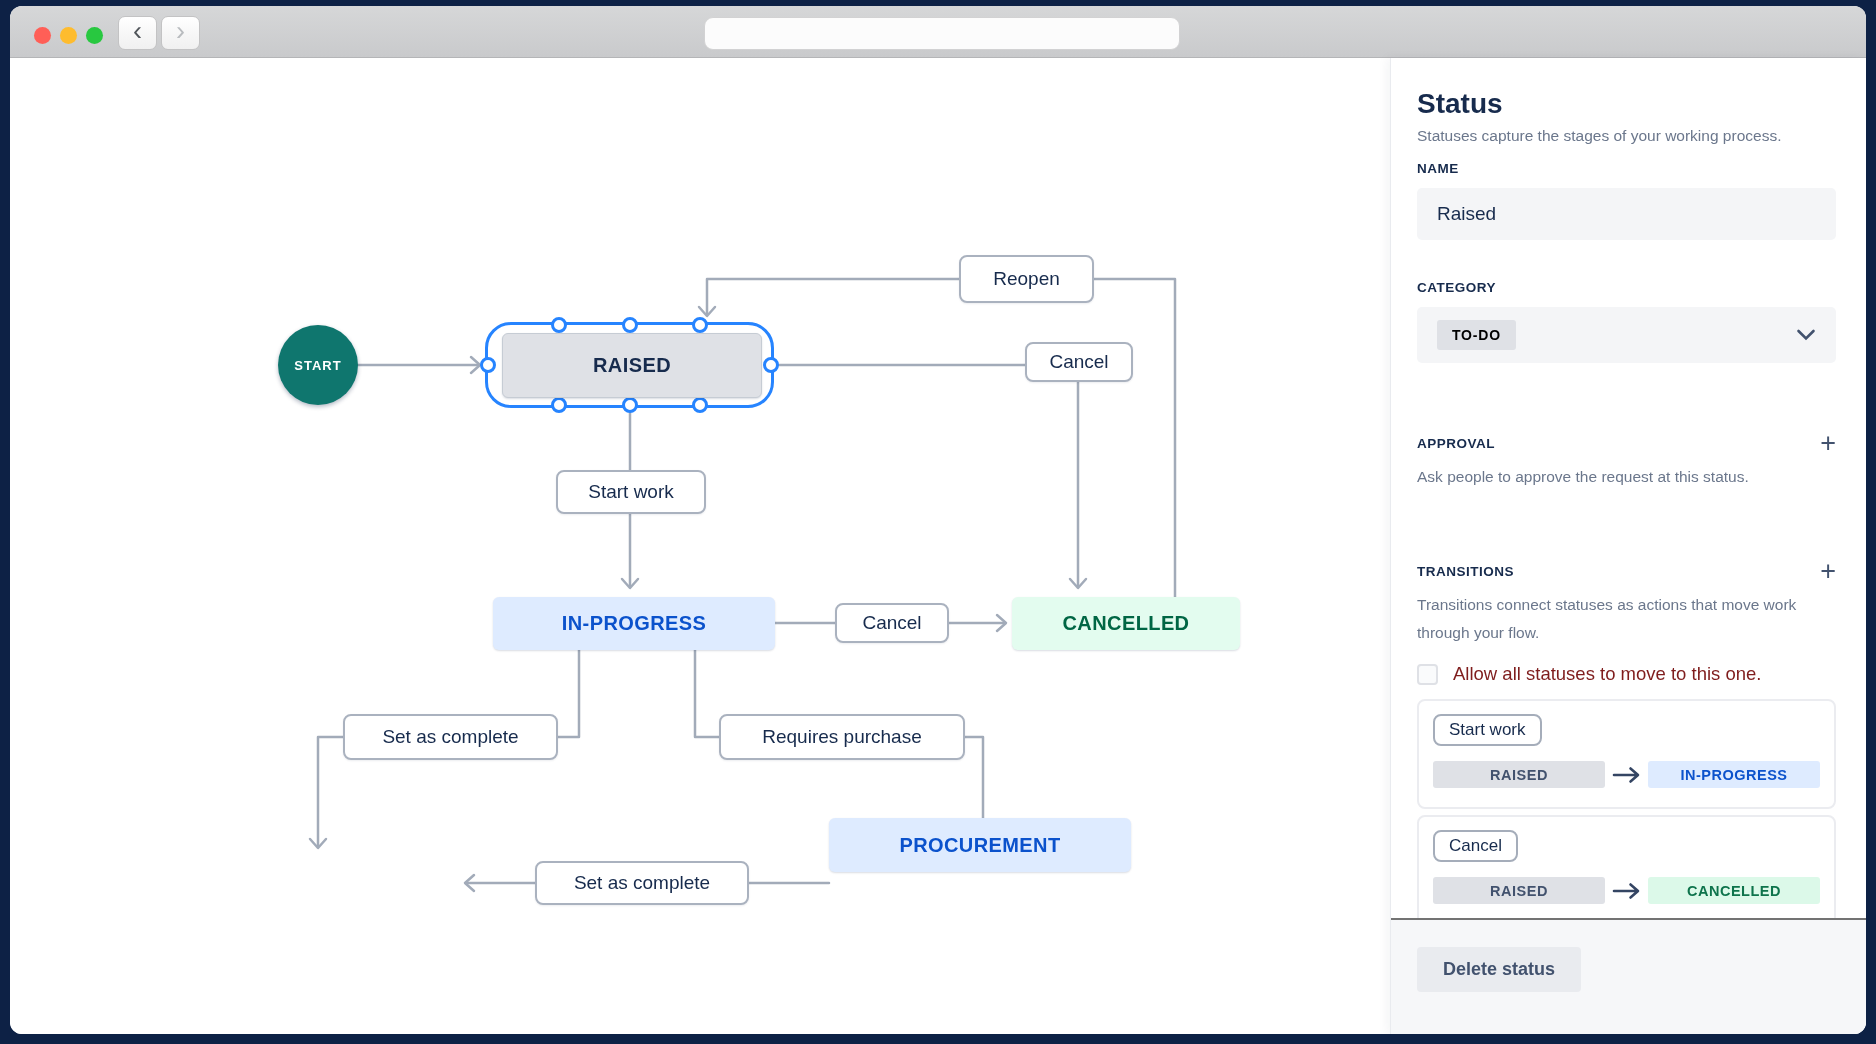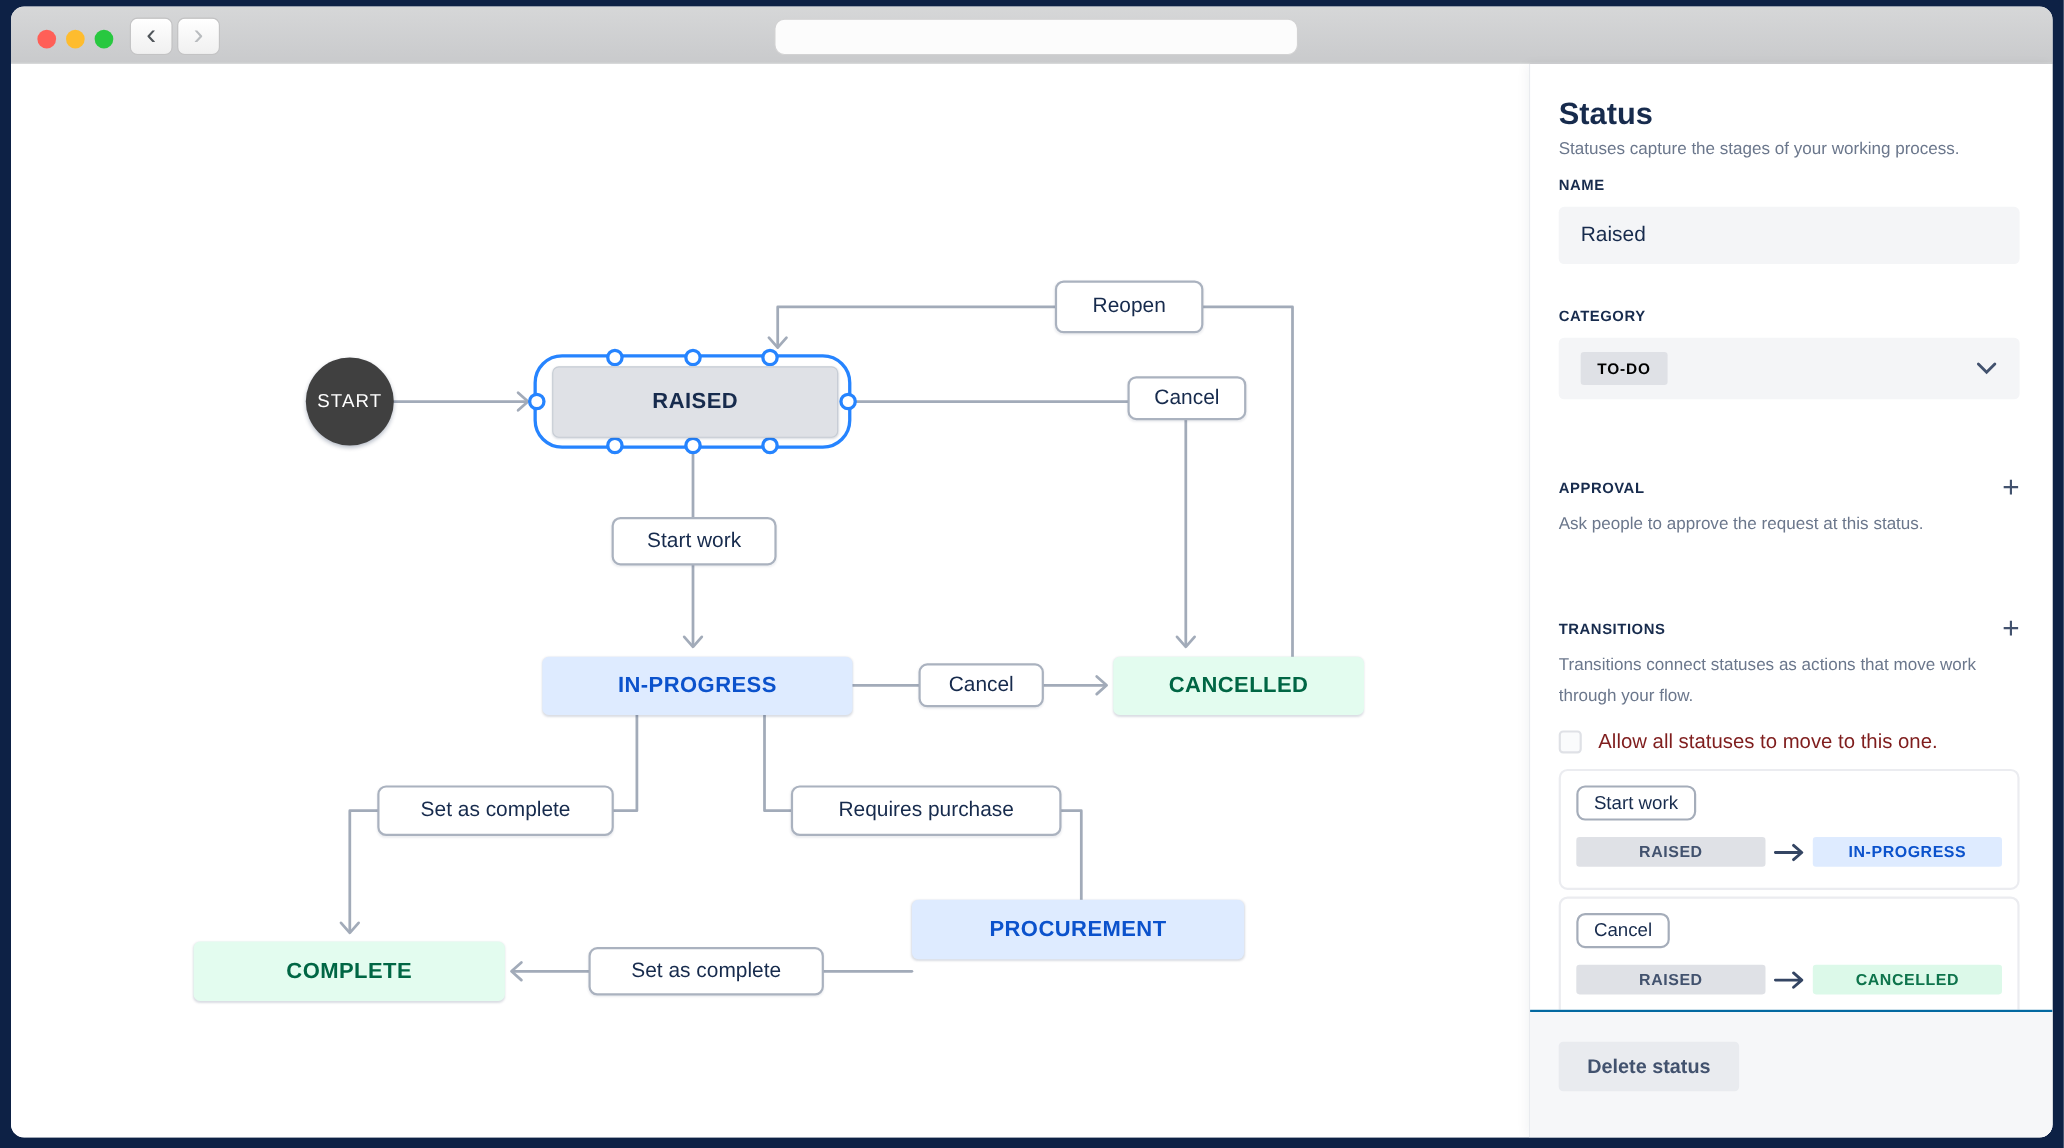"START" .start-circle { background: #404040 -> #0f766e; font-size: 17px -> 13px; font-weight: normal -> bold }
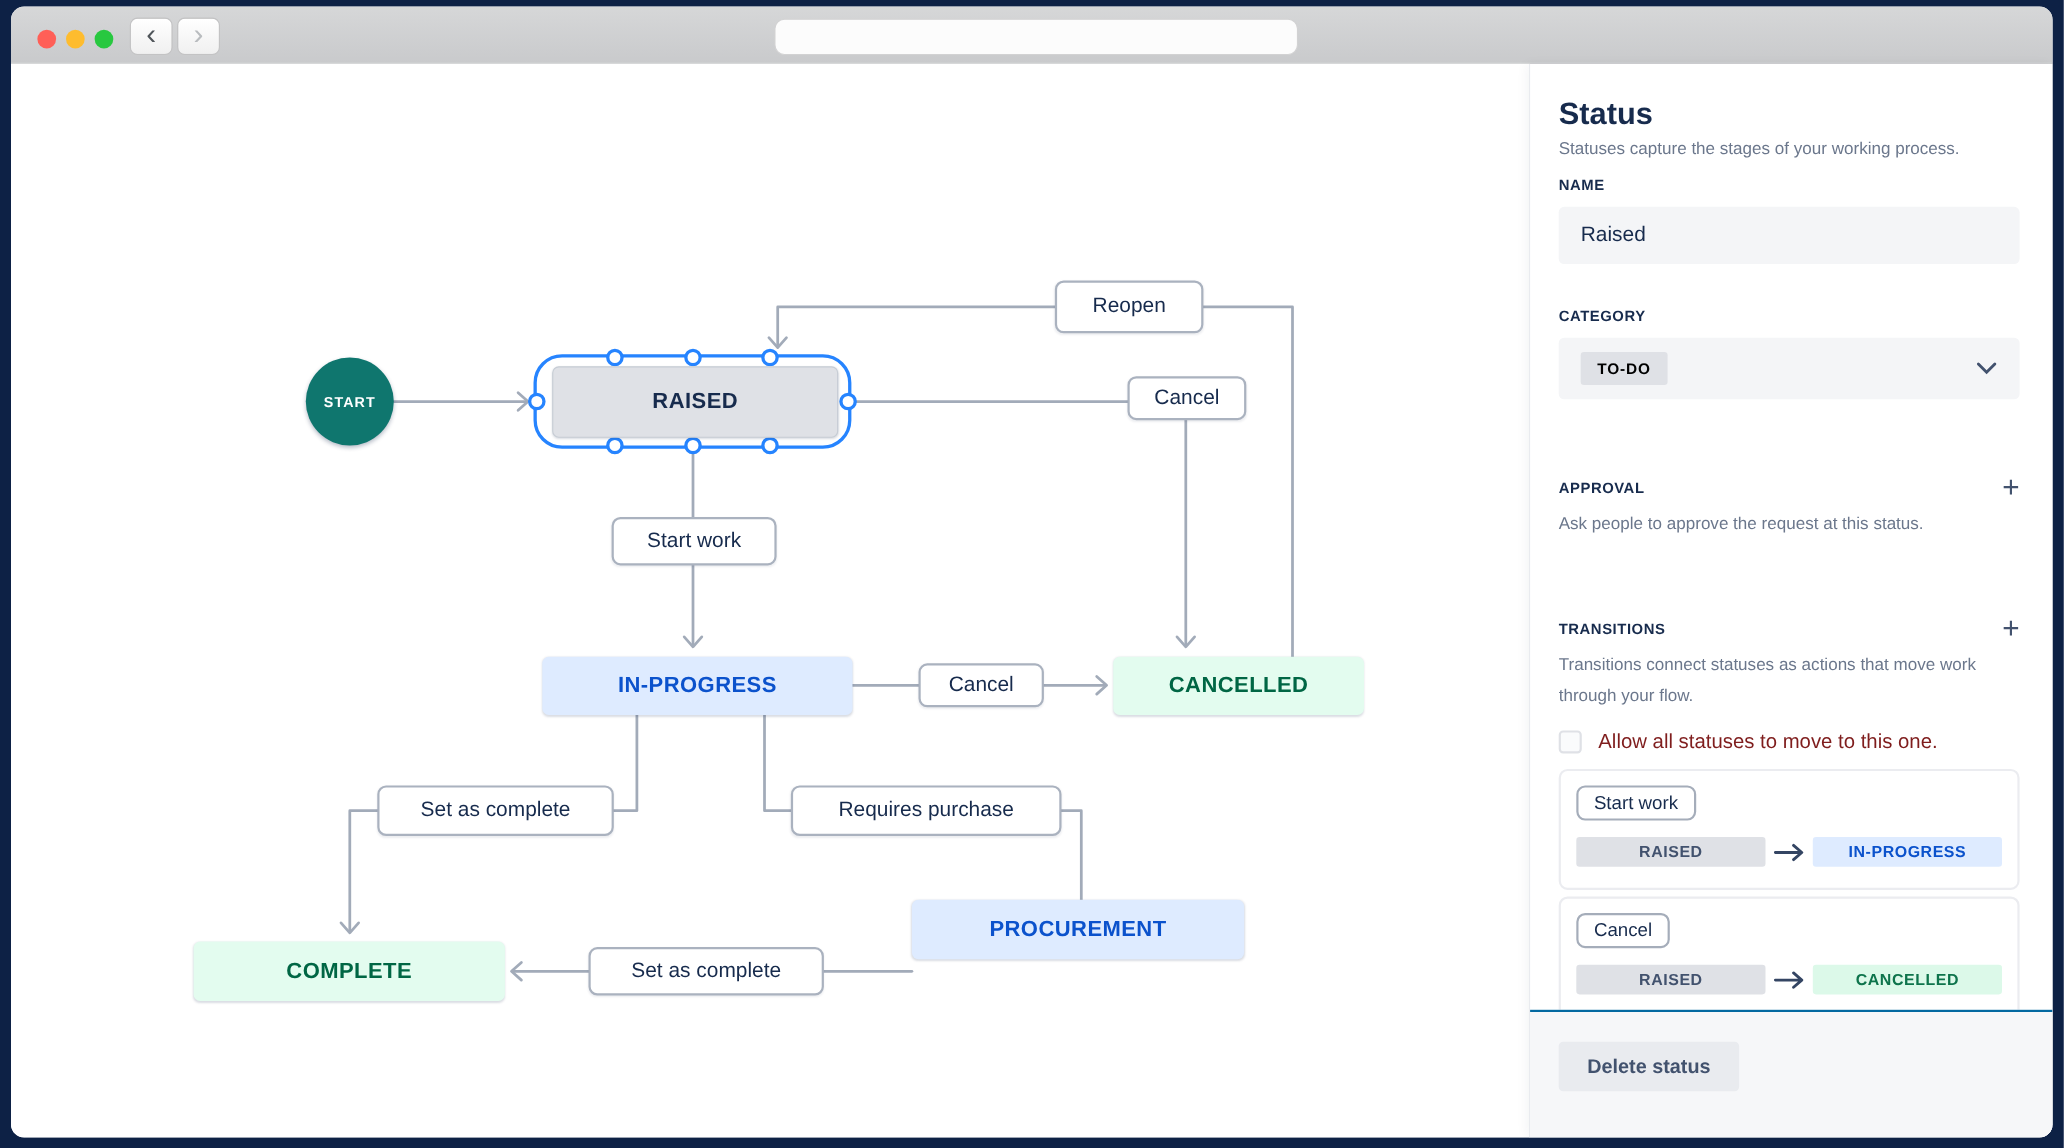"COMPLETE" div.node { html: <div>COMPLETE</div> -> none }
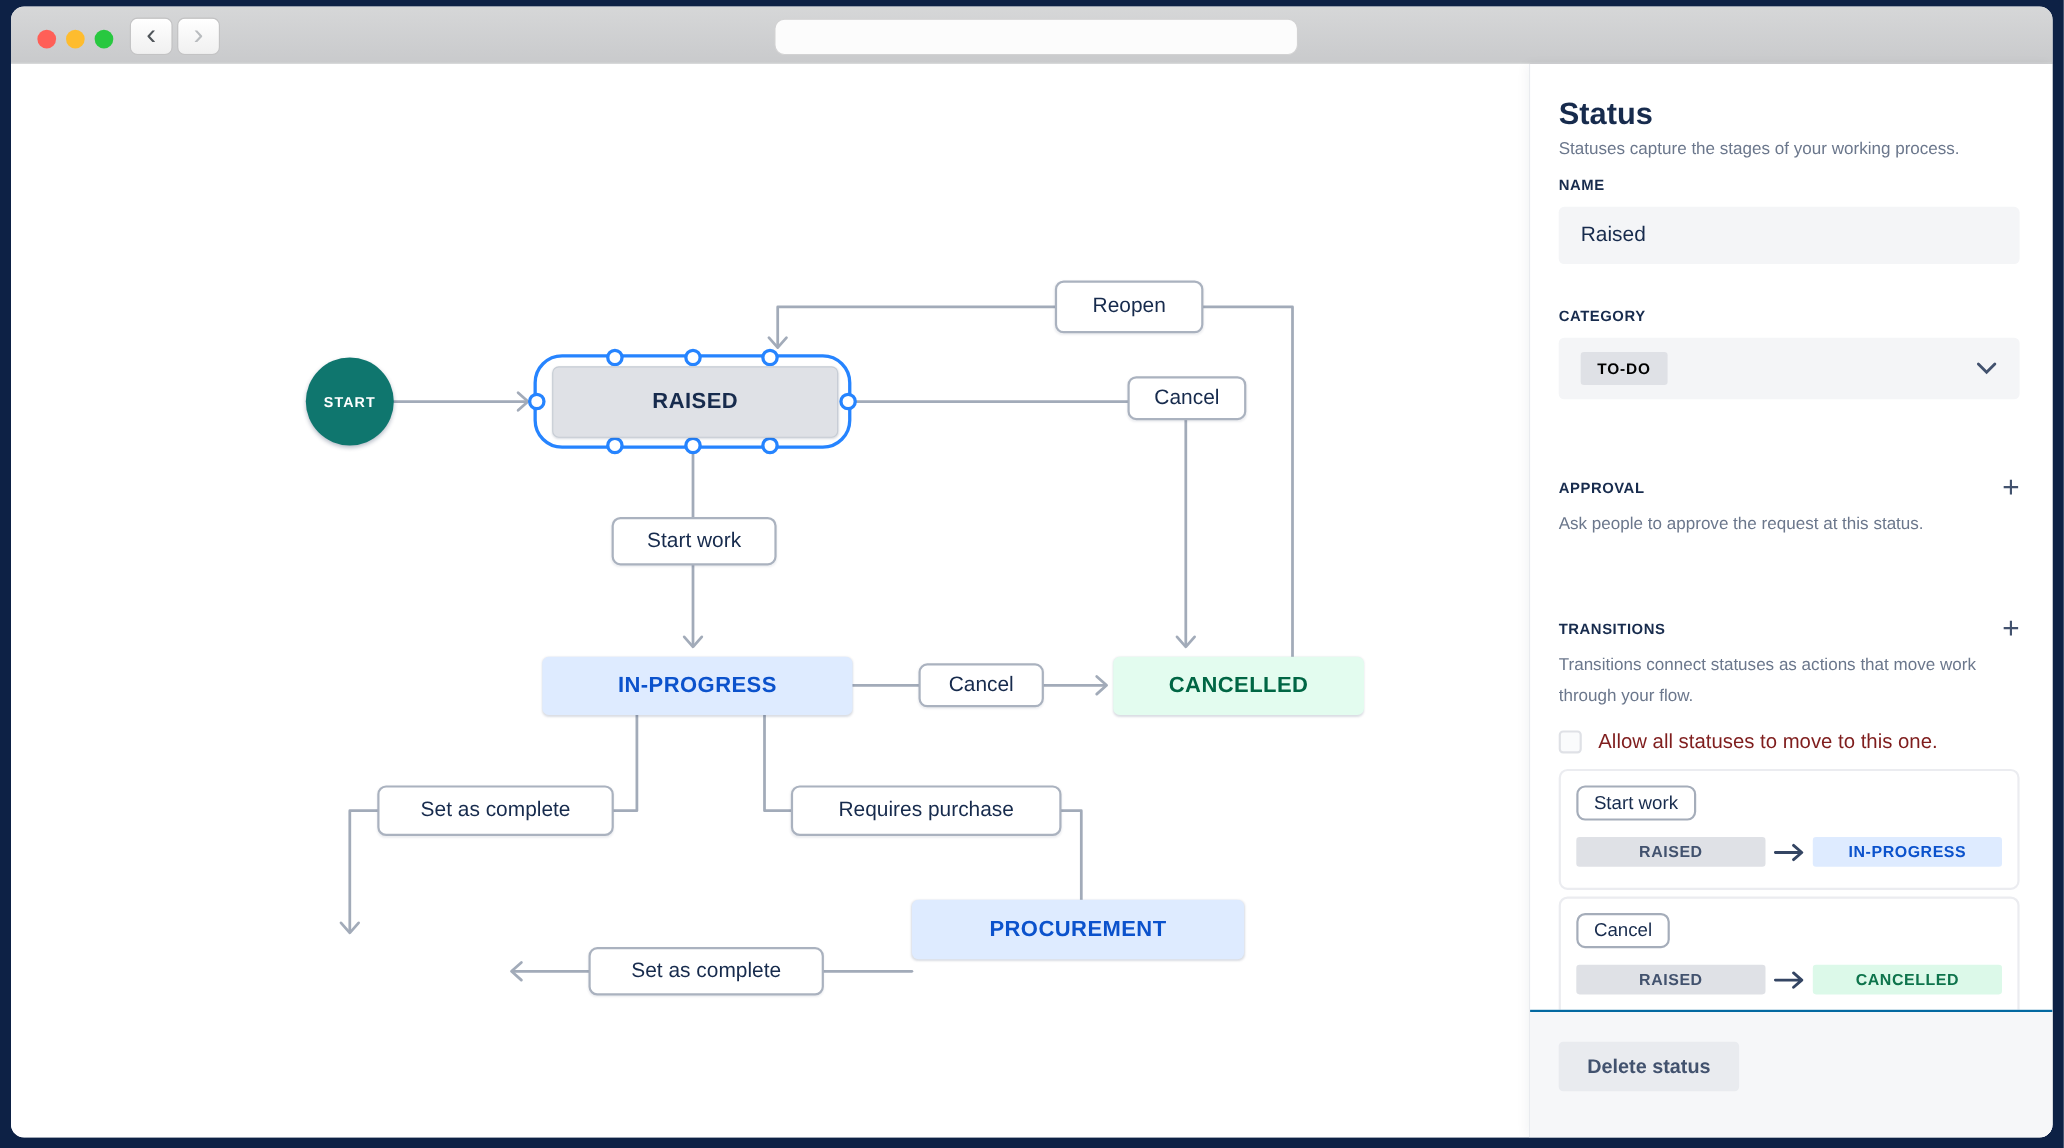"Delete status" .panel-footer { border-top: 2px solid #0369a1 -> 2px solid #737373 }
